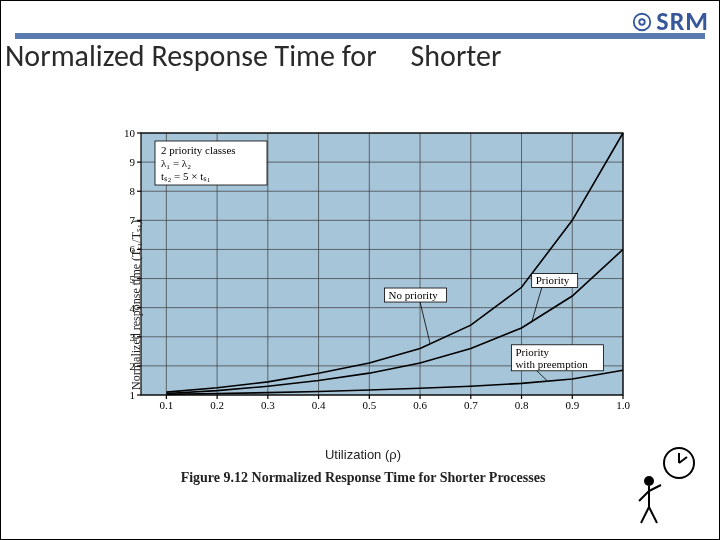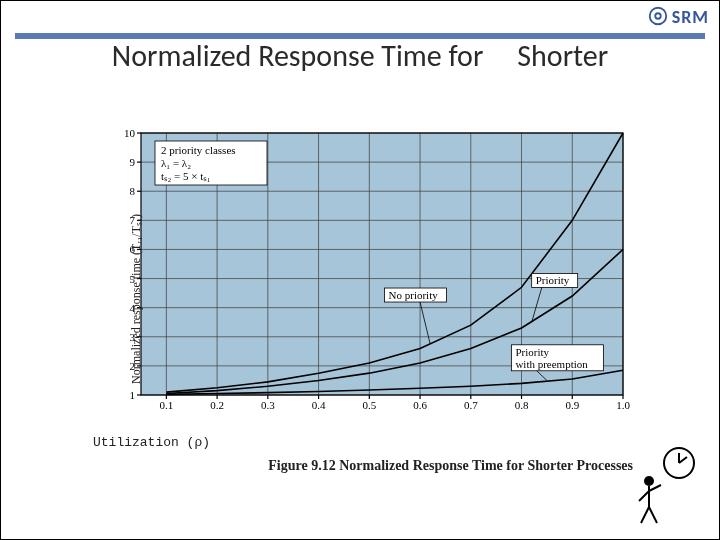"SRM" .brand { font-size: 18px -> 26px }
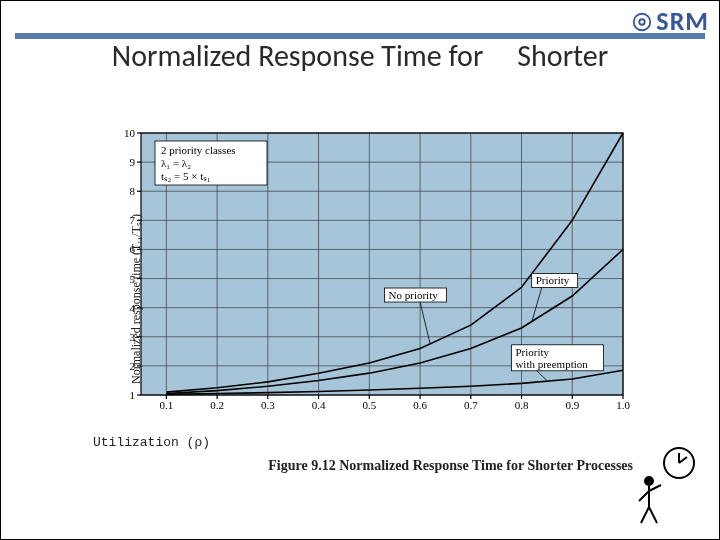"Normalized Response Time for Shorter" .title { text-align: center -> none }
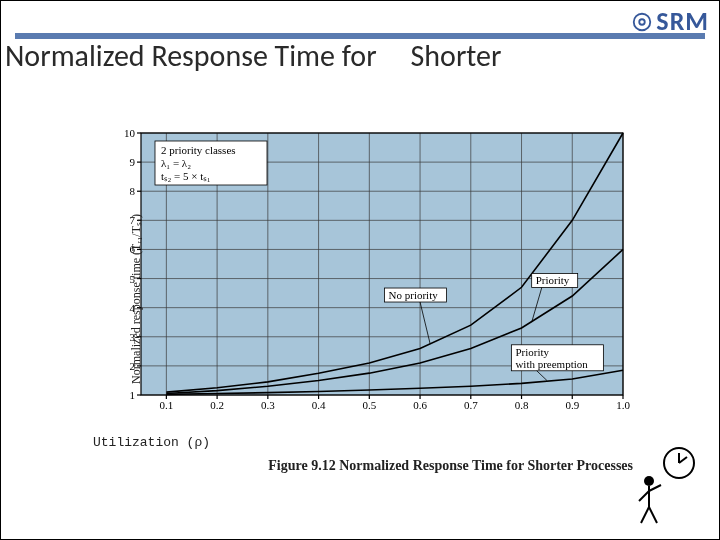"Utilization (ρ)" .xlab { font-family: Liberation Mono, monospace -> Liberation Sans, sans-serif; margin-top: 8px -> 20px; text-align: left -> center }
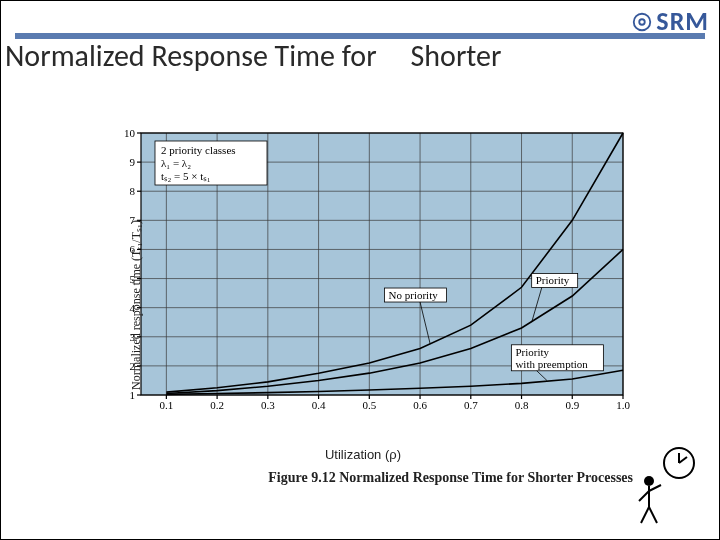"Figure 9.12 Normalized Response Time" .caption { text-align: right -> center }
